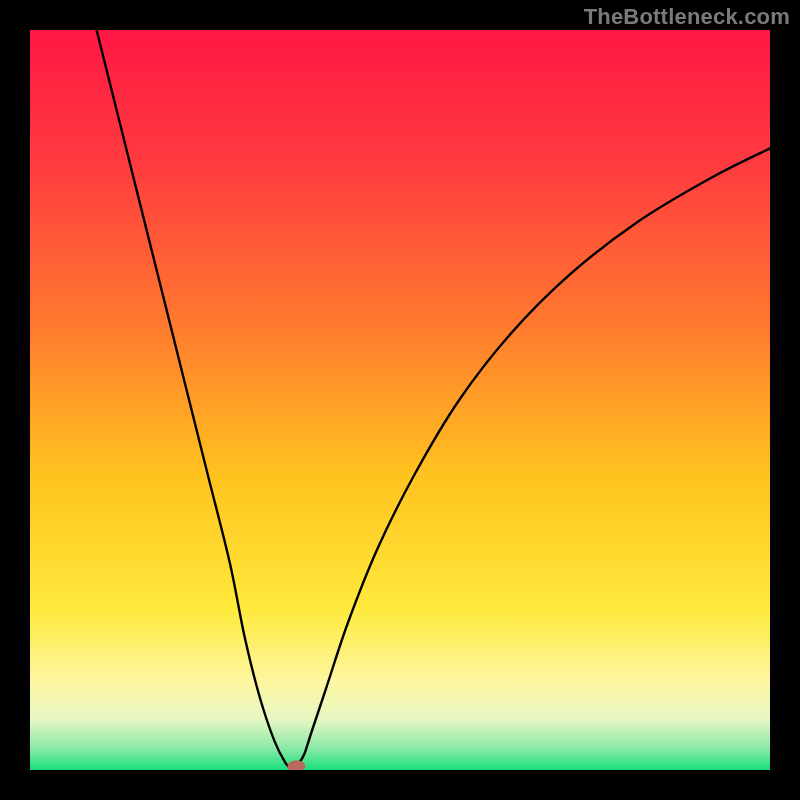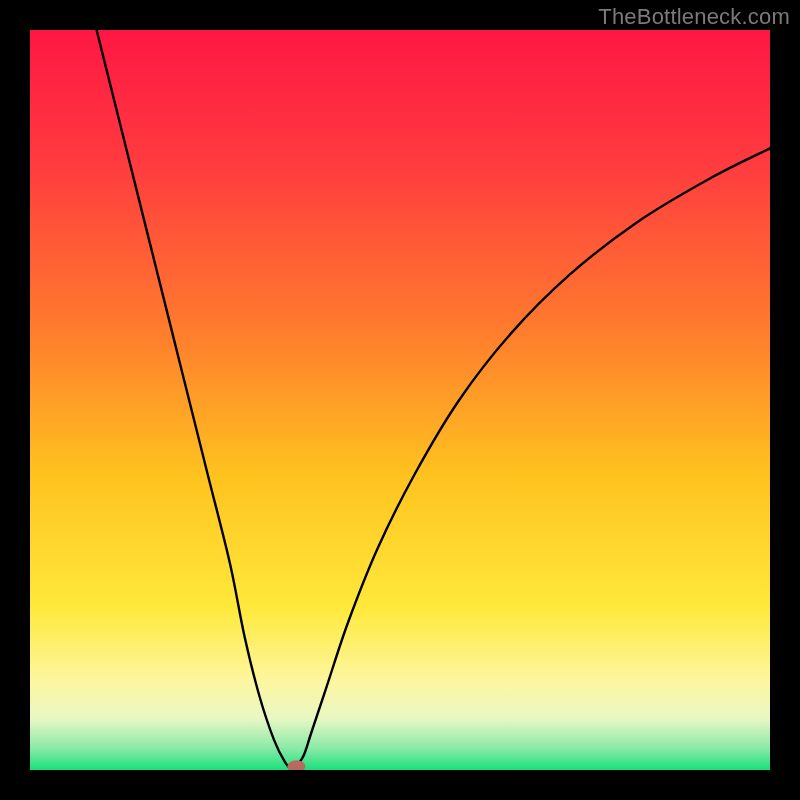"TheBottleneck.com" .watermark { font-weight: 400 -> 700 }
